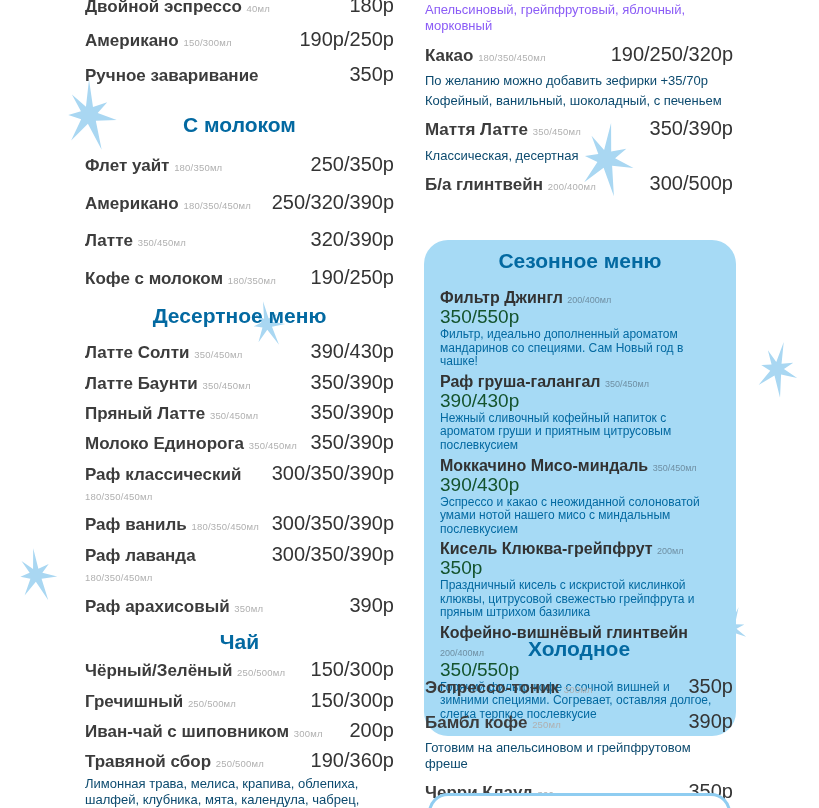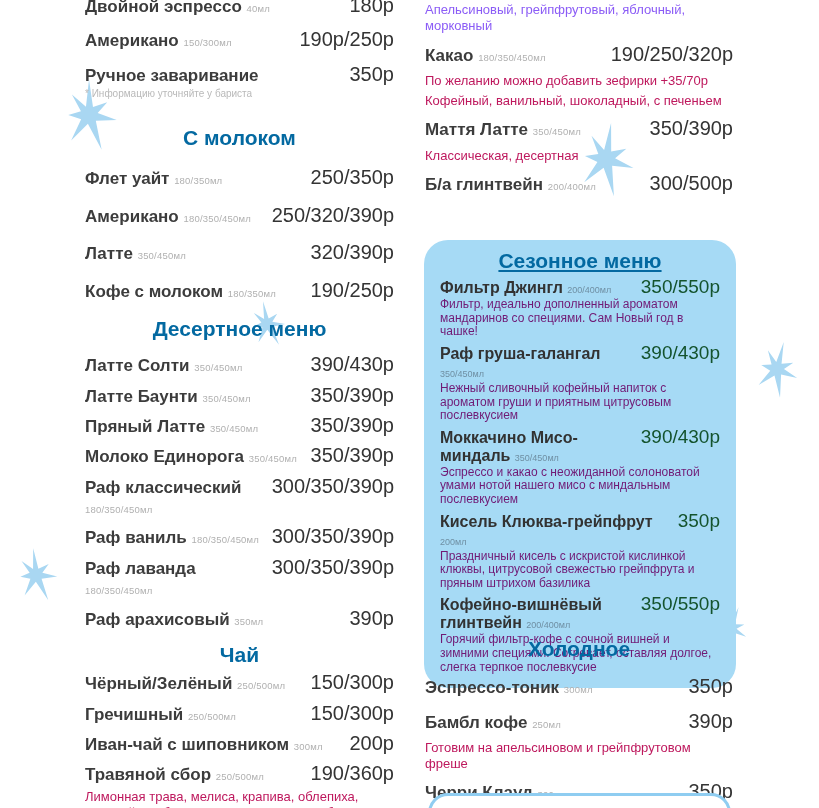"По желанию можно добавить зефирки" .desc { color: #be185d -> #0c4a6e }
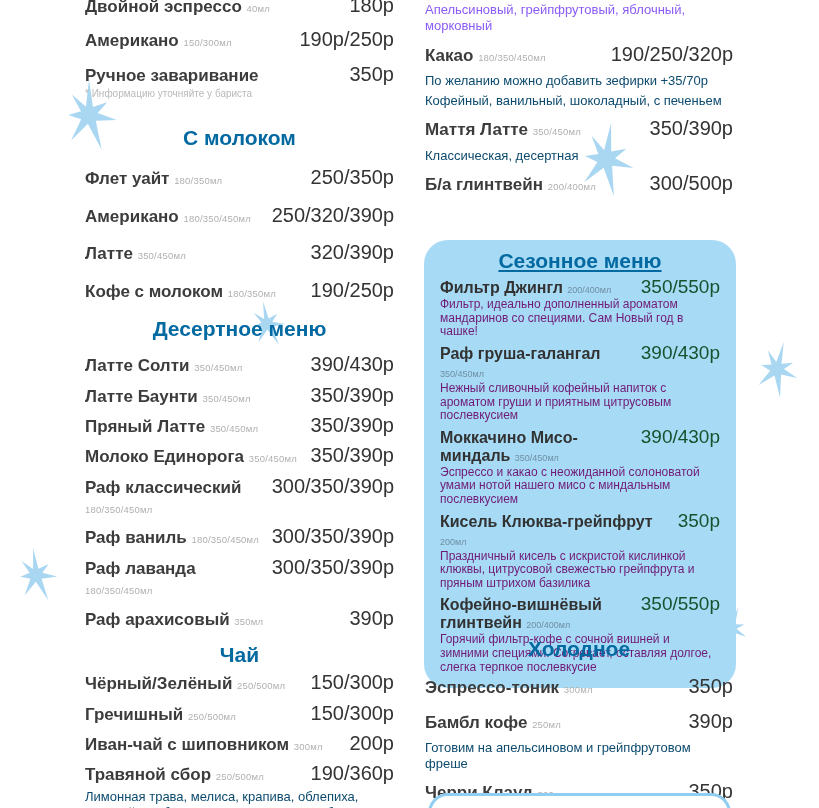"* Информацию уточняйте у бариста" div.footnote { html: <div>* Информацию уточняйте у бариста</div> -> none }
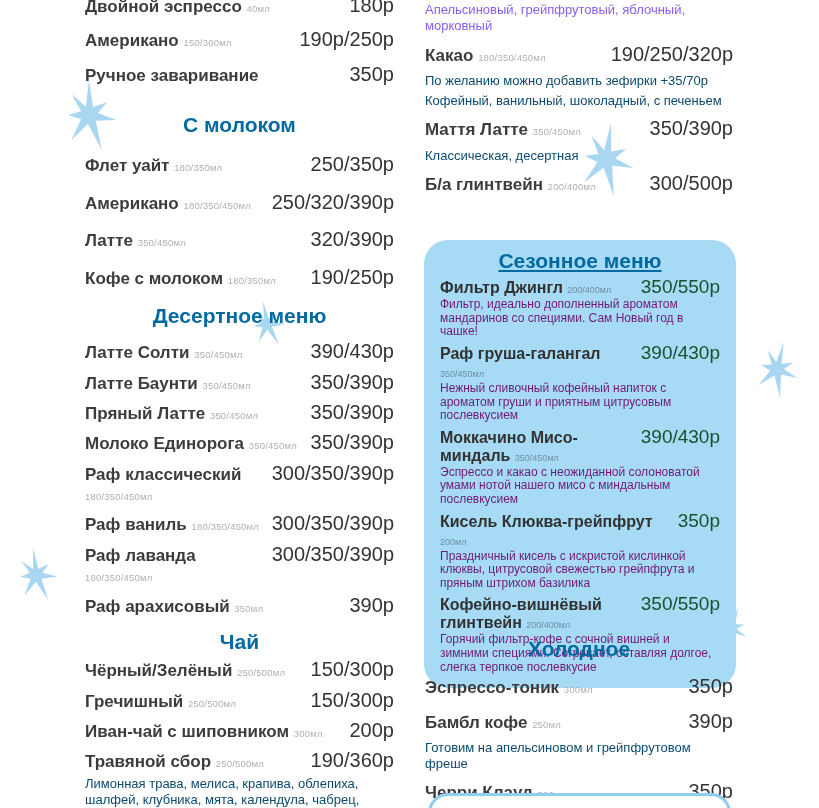"Сезонное меню" .seasonal .section-title { margin: 0 0 4px -> 0 0 16px; text-decoration: underline -> none }
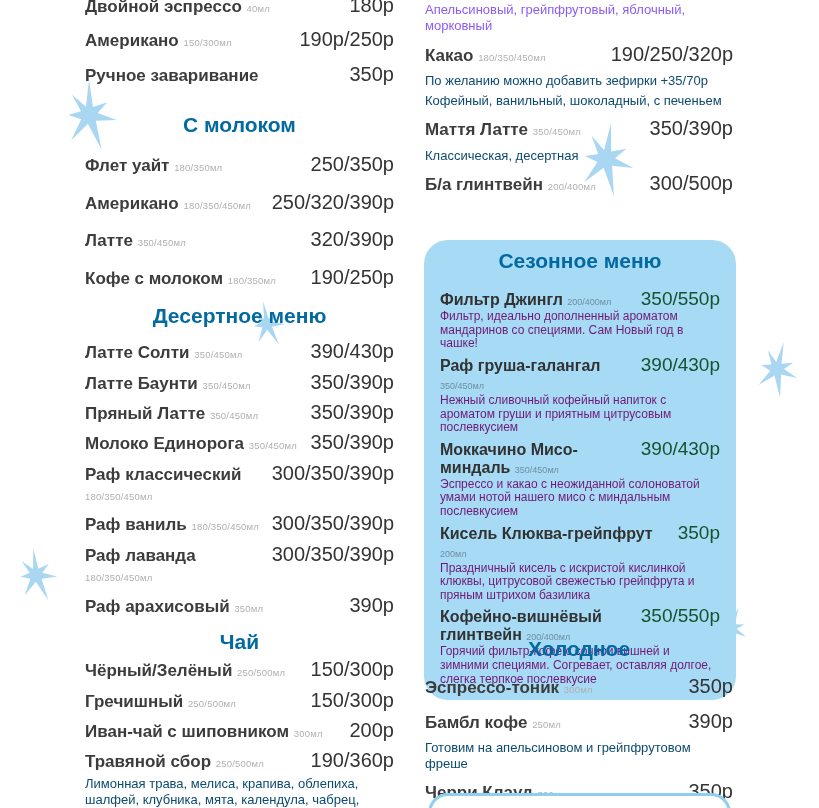"Фильтр Джингл 200/400мл" .s-row { flex-direction: none -> column }
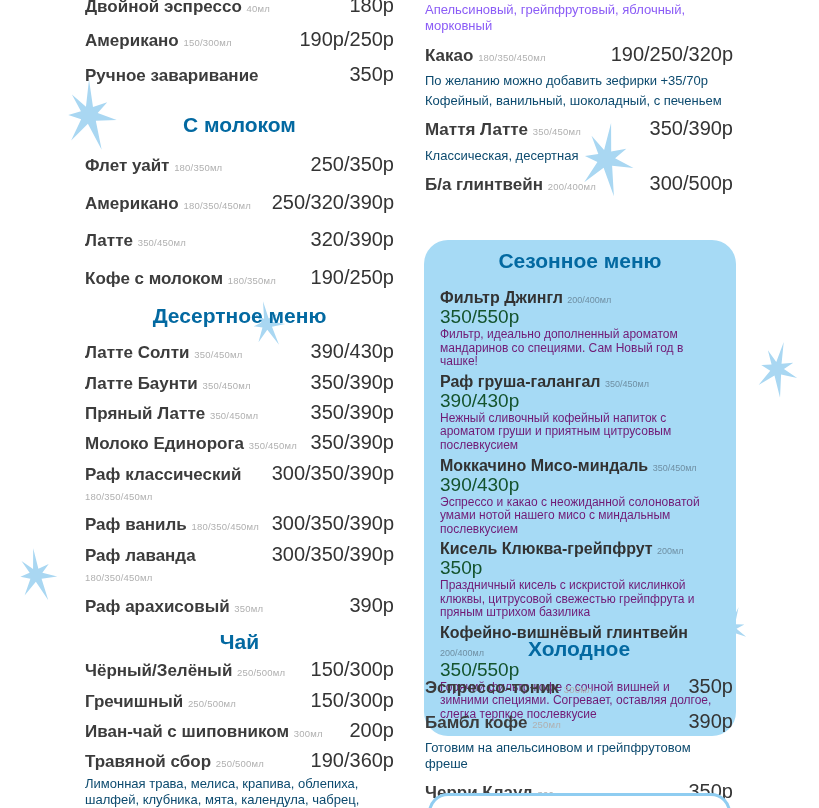"Фильтр, идеально дополненный ароматом" .s-desc { color: #701a75 -> #0369a1 }
